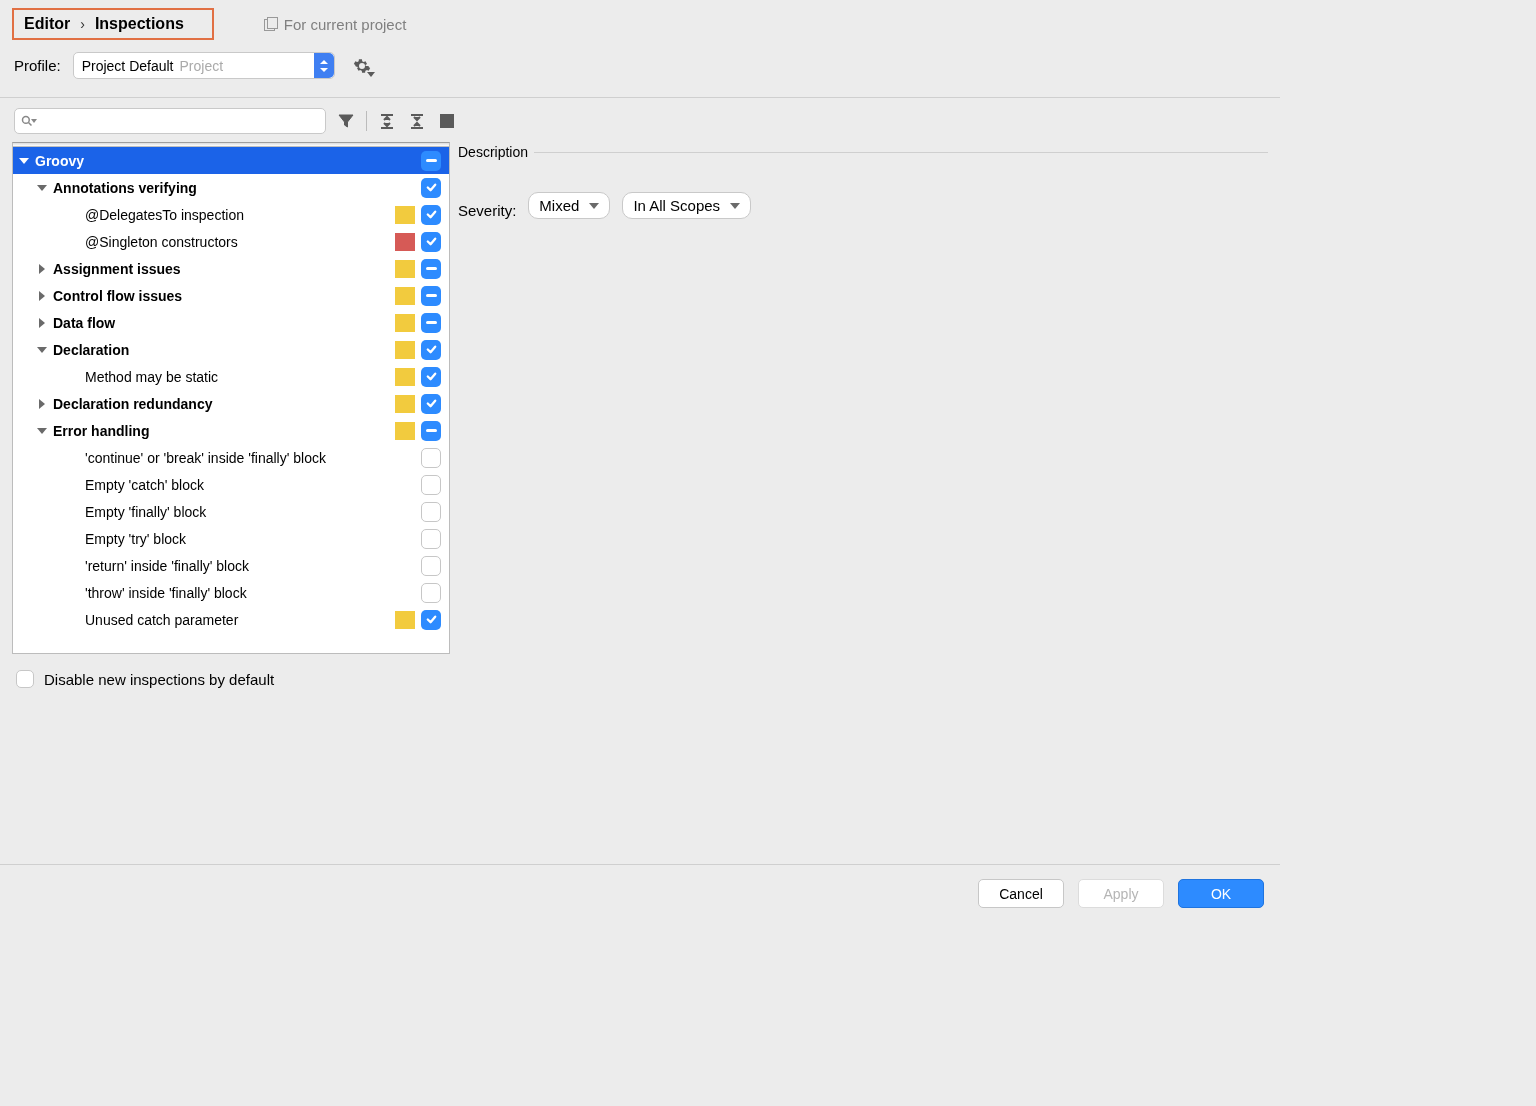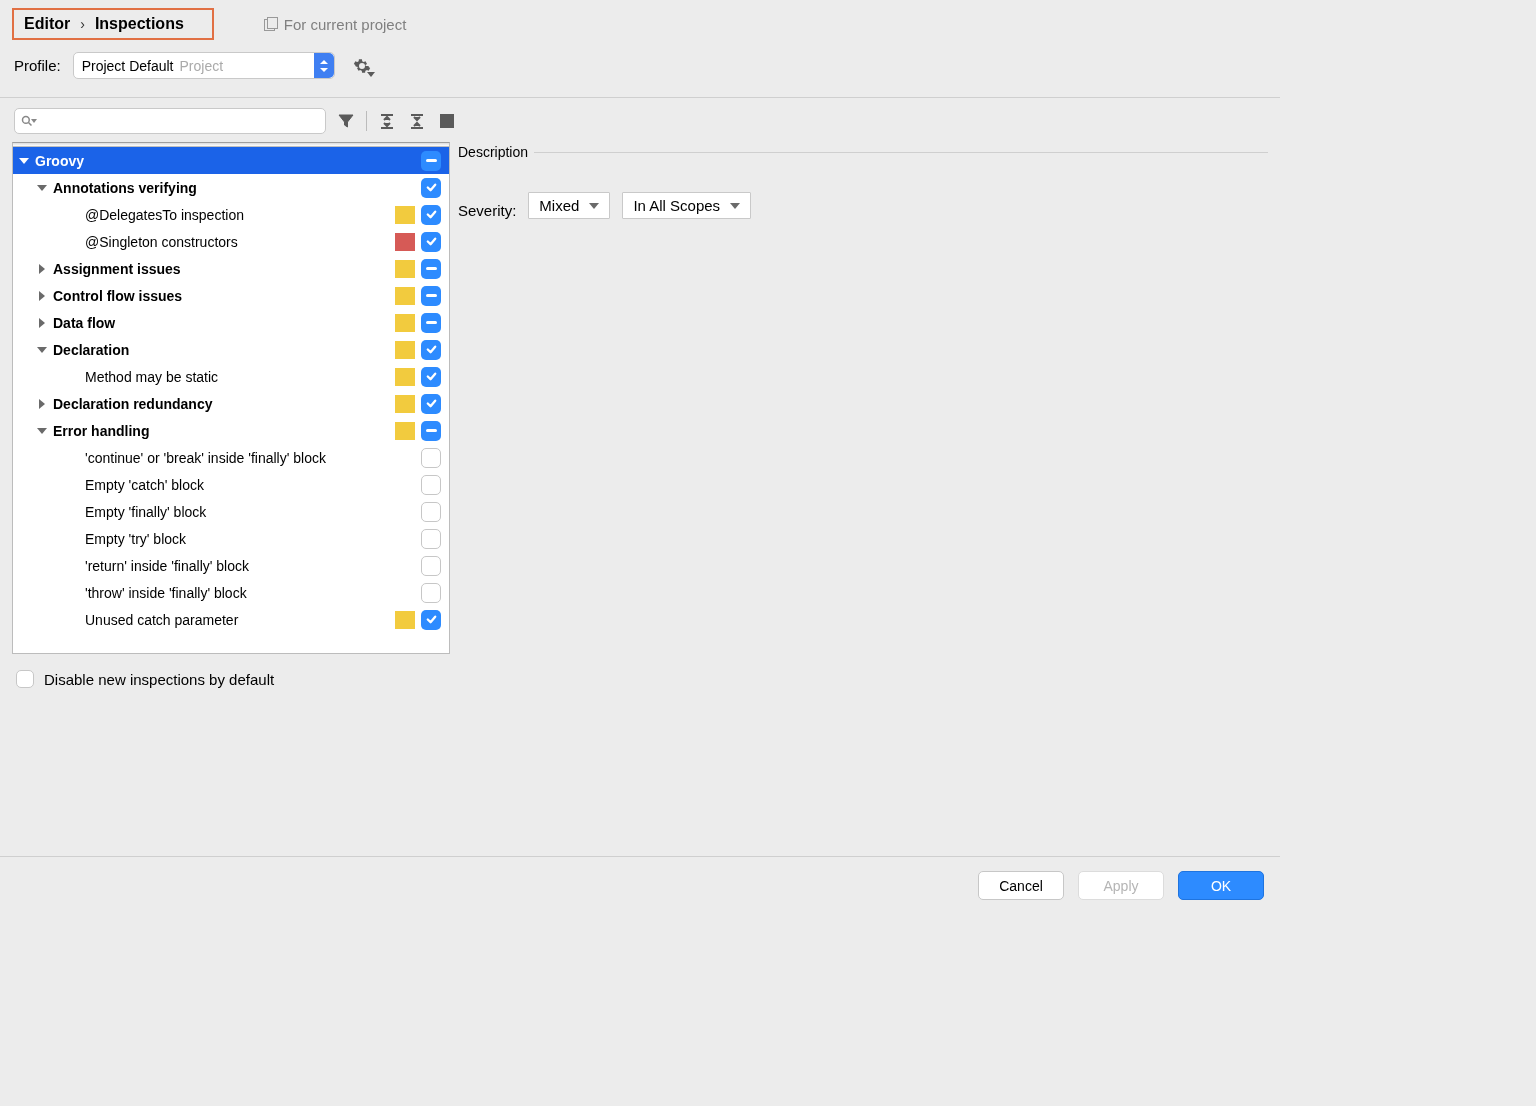"Mixed" .dd { border-radius: 1px -> 10px }
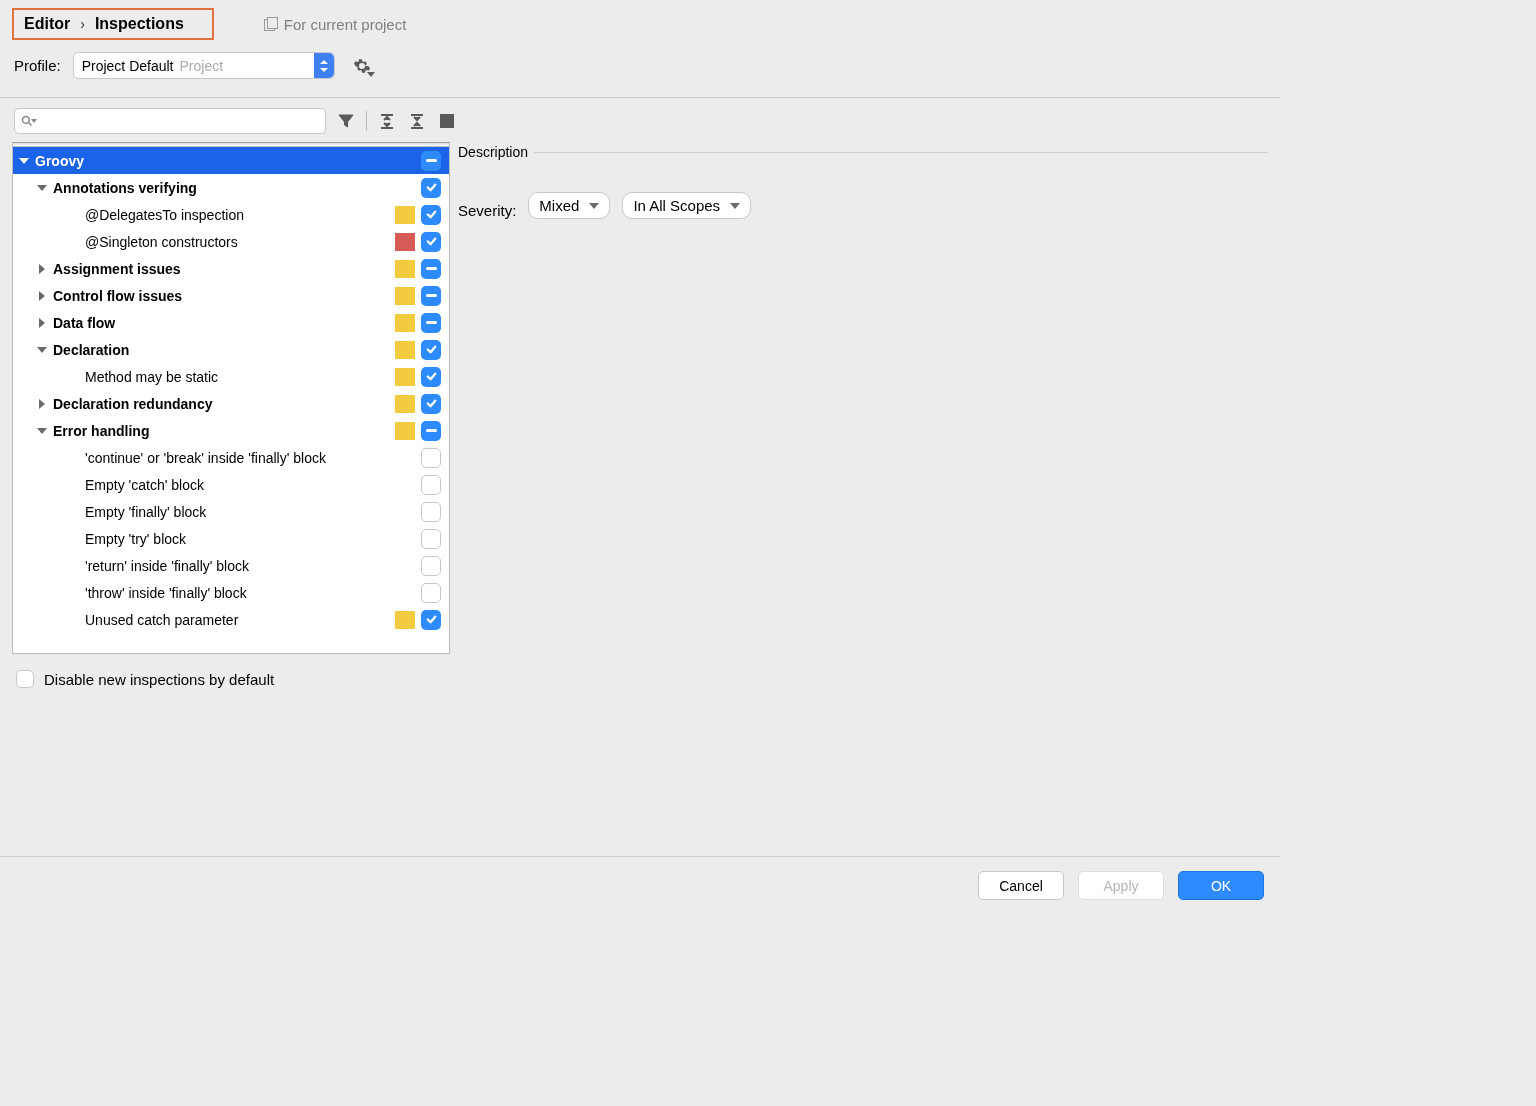"Cancel" .footer { bottom: 8px -> 0 }
